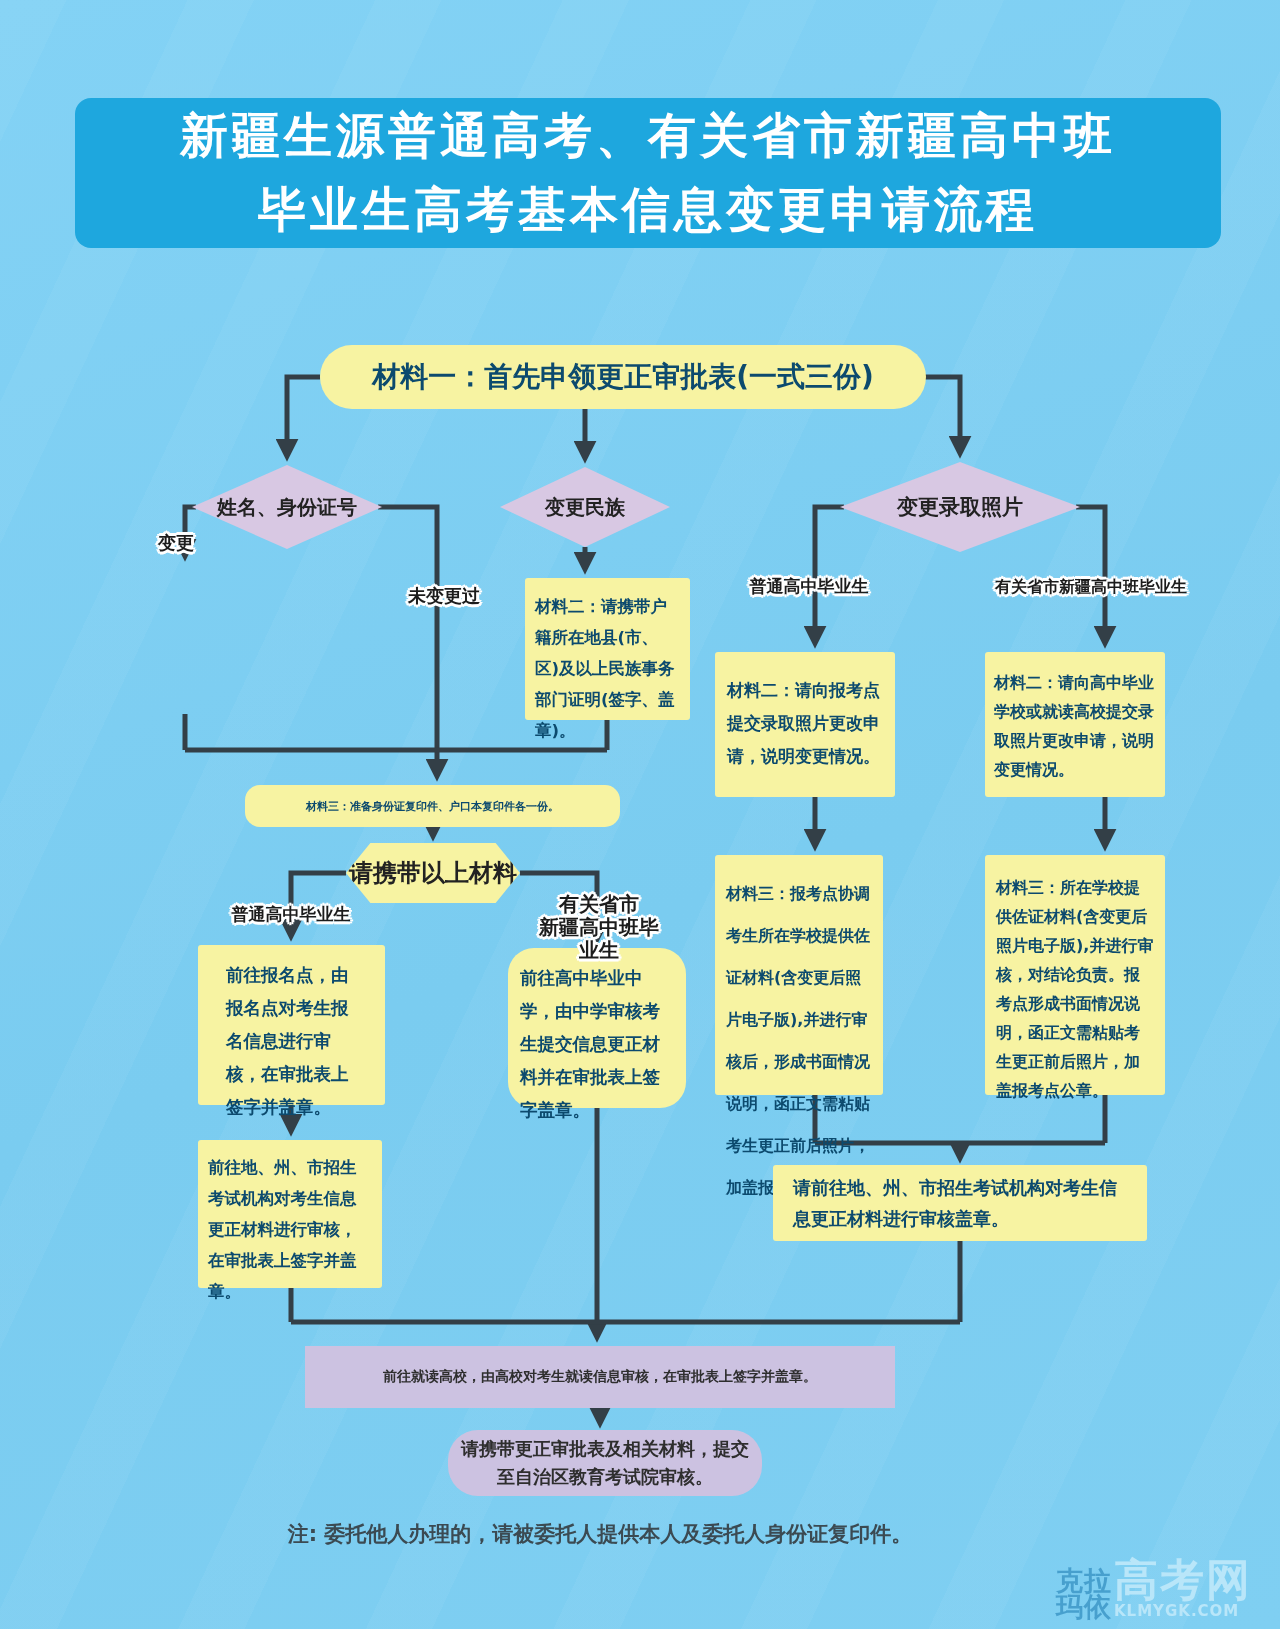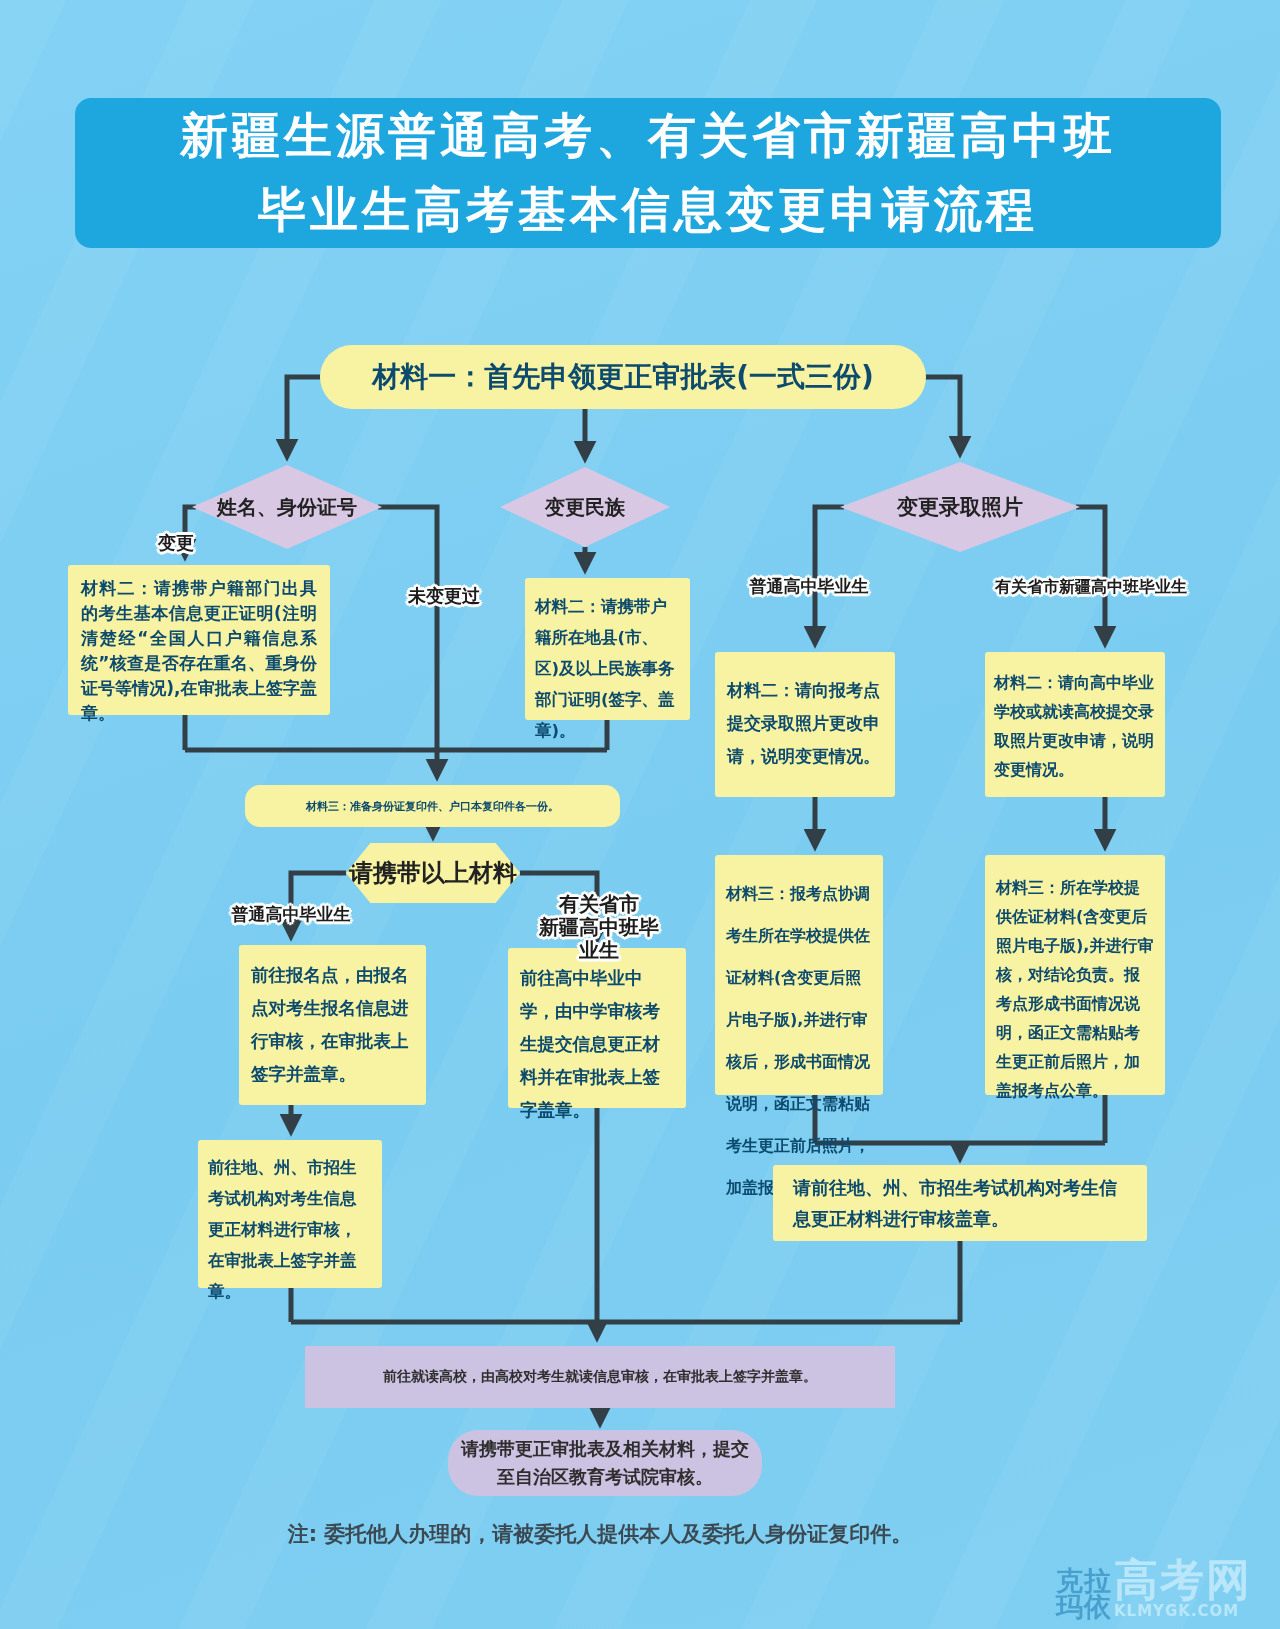"材料二：请携带户籍部门出具的考生基本信息更正证明(注明清楚经“全国人口户籍信息系" div.abs { html: <div>材料二：请携带户籍部门出具的考生基本信息更正证明(注明清楚经“全国人口户籍信息系统”核查是否存在重名、重身份证号等情况),在审批表上签字盖章。</div> -> none }
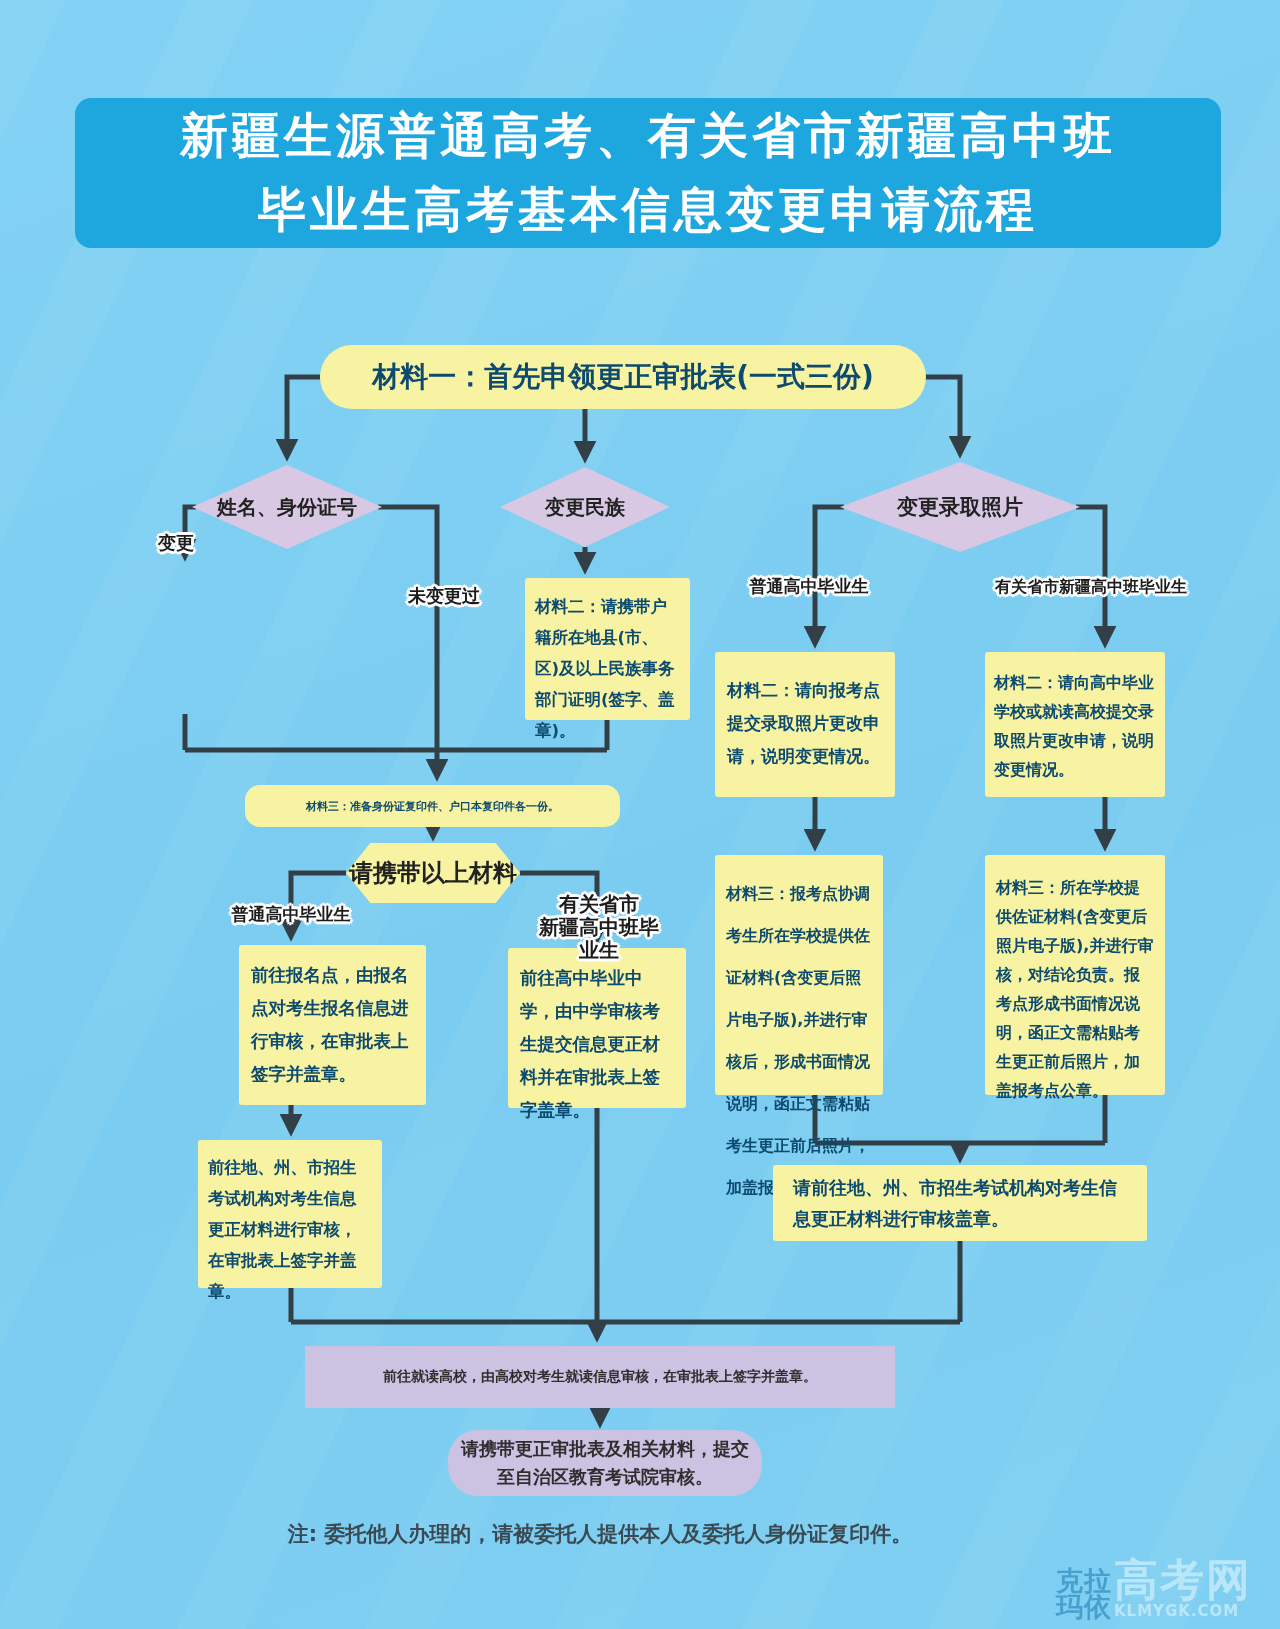"前往报名点，由报名点对考生报名信息进行审核，在审批表上签字并盖章。" .boxF { margin-left: 41px -> none; padding: 14px 12px -> 14px 28px }
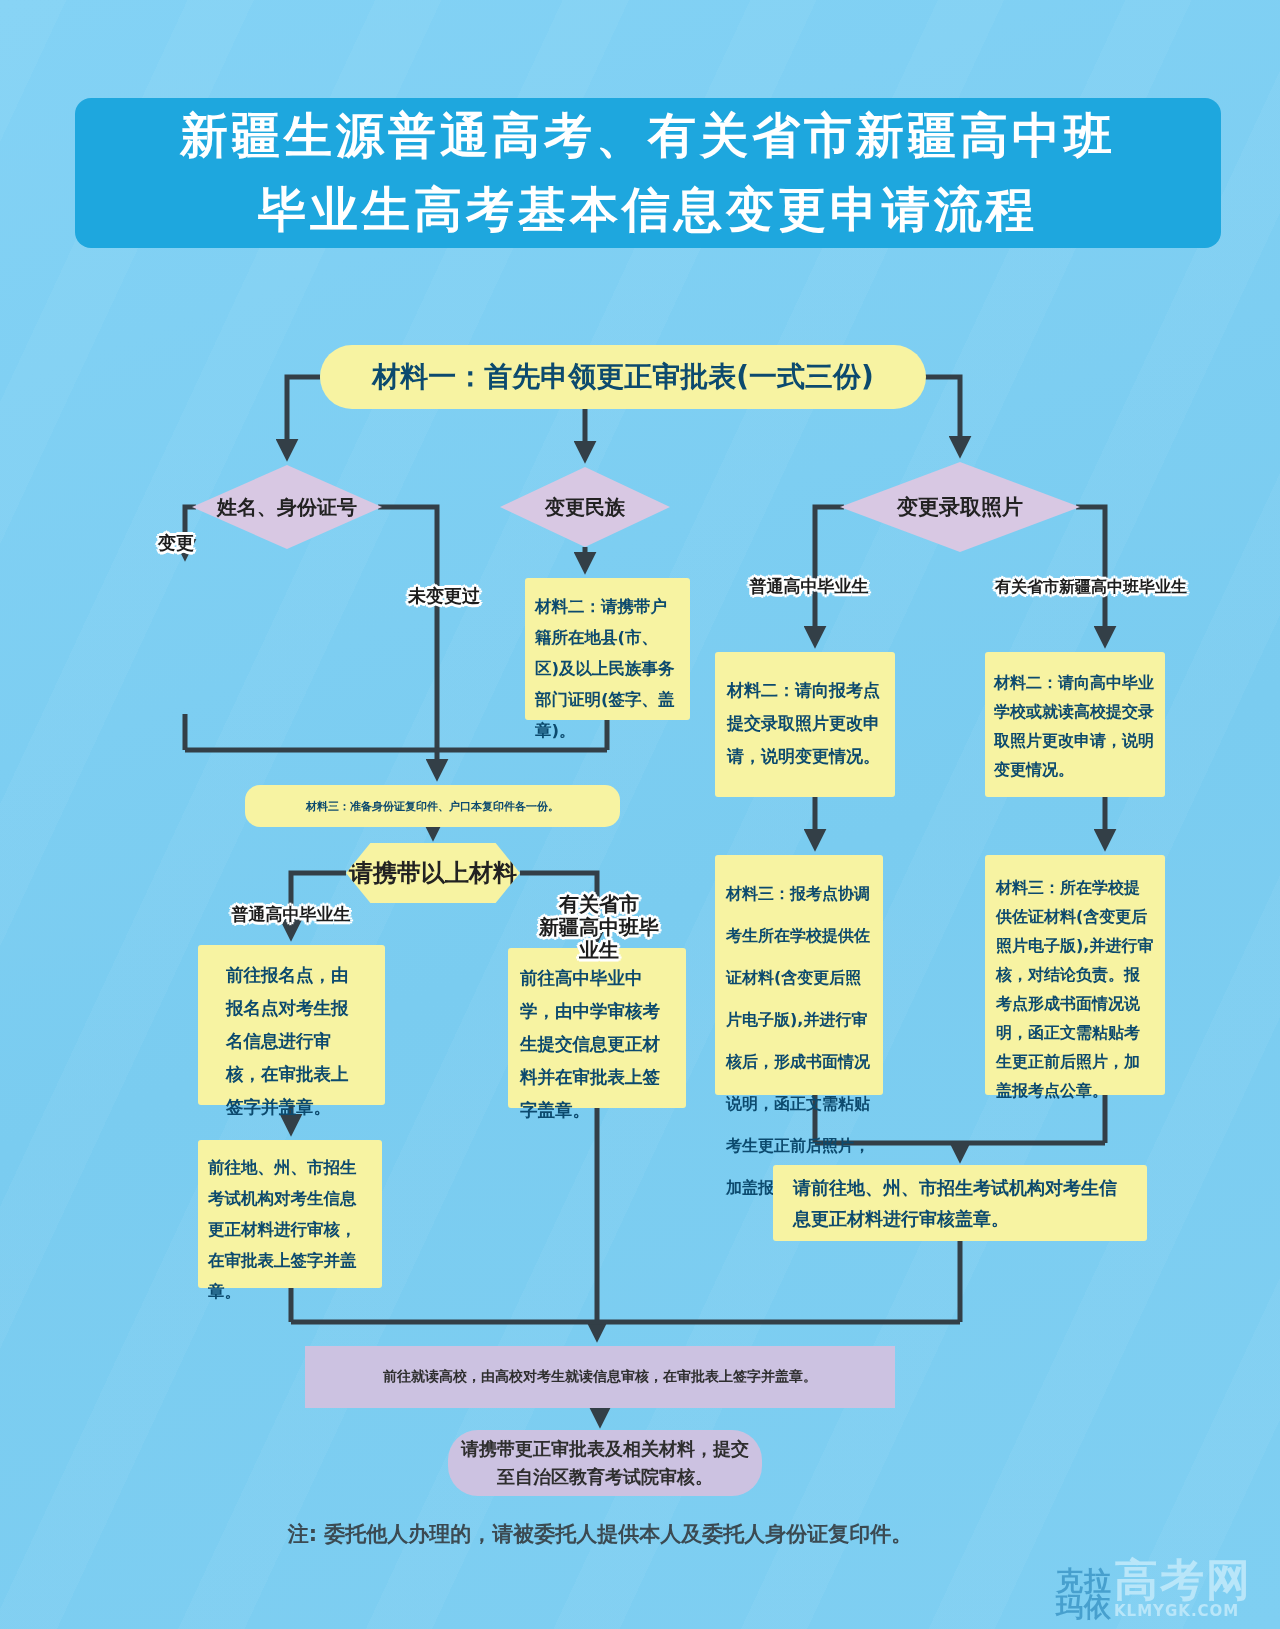"前往高中毕业中学，由中学审核考生提交信息更正材料并在审批表上签字盖章。" .boxG { border-radius: none -> 26px }
